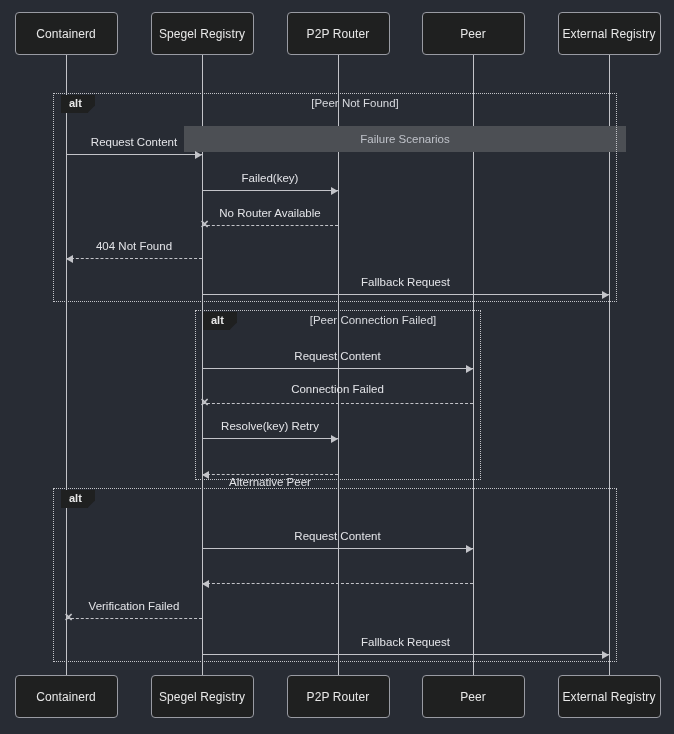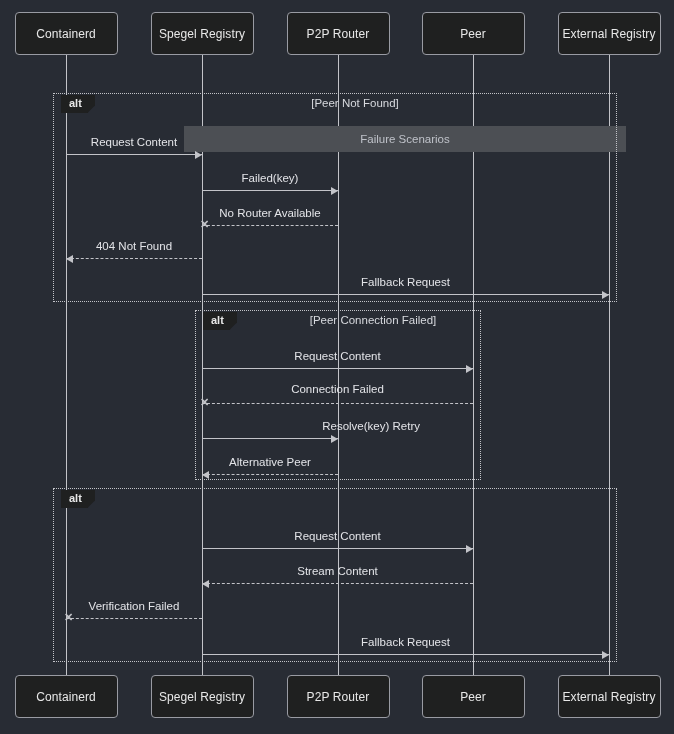"Resolve(key) Retry" div.msg-label { text-align: right -> none }
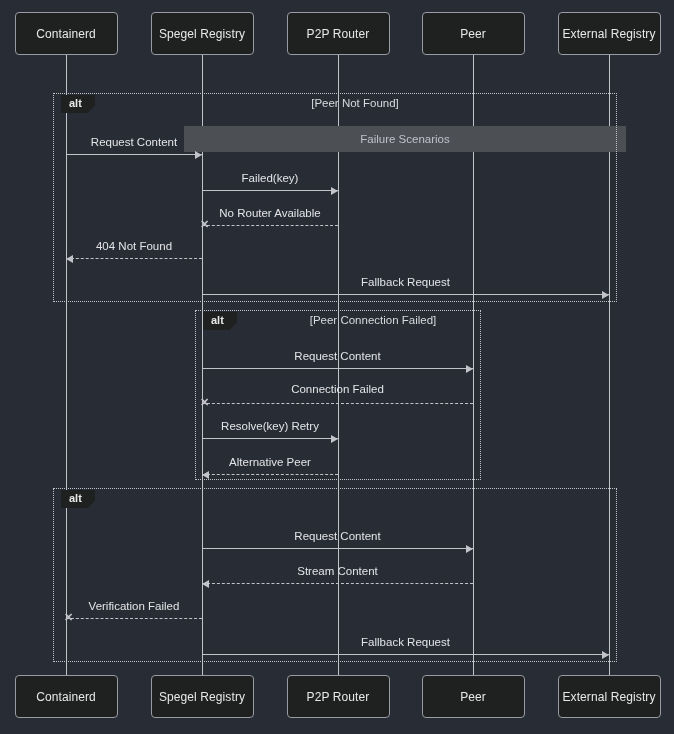"Alternative Peer" div.msg-label { top: 456px -> 476px }
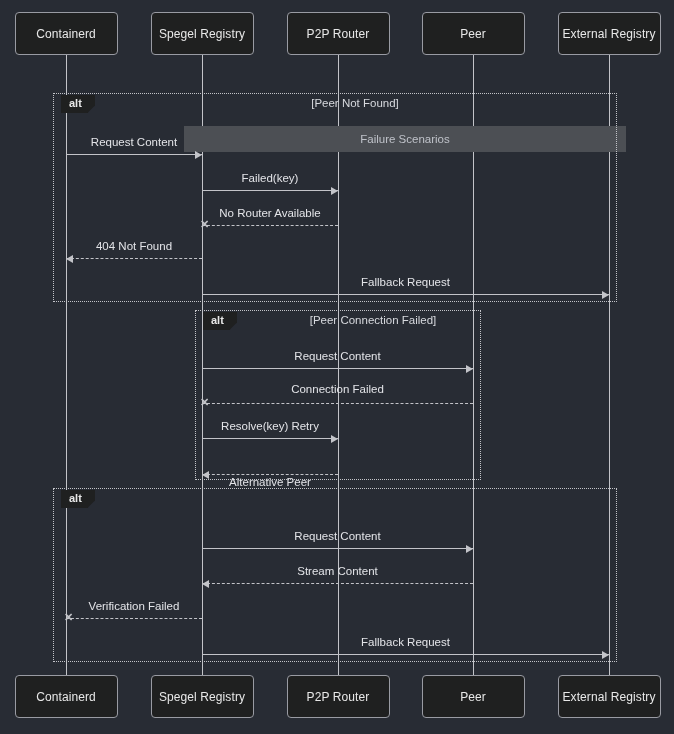"Stream Content" div.msg-label { html: <div>Stream Content</div> -> none }
